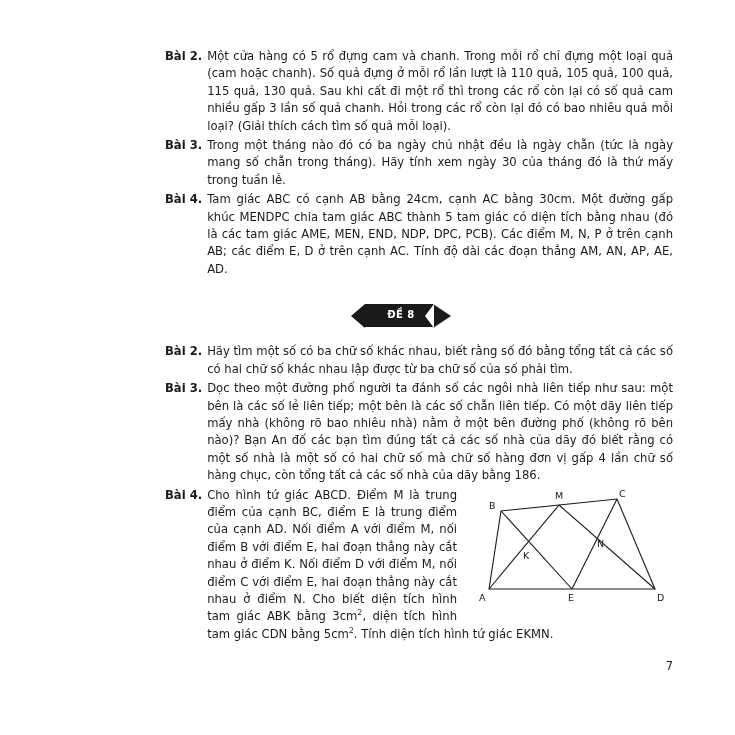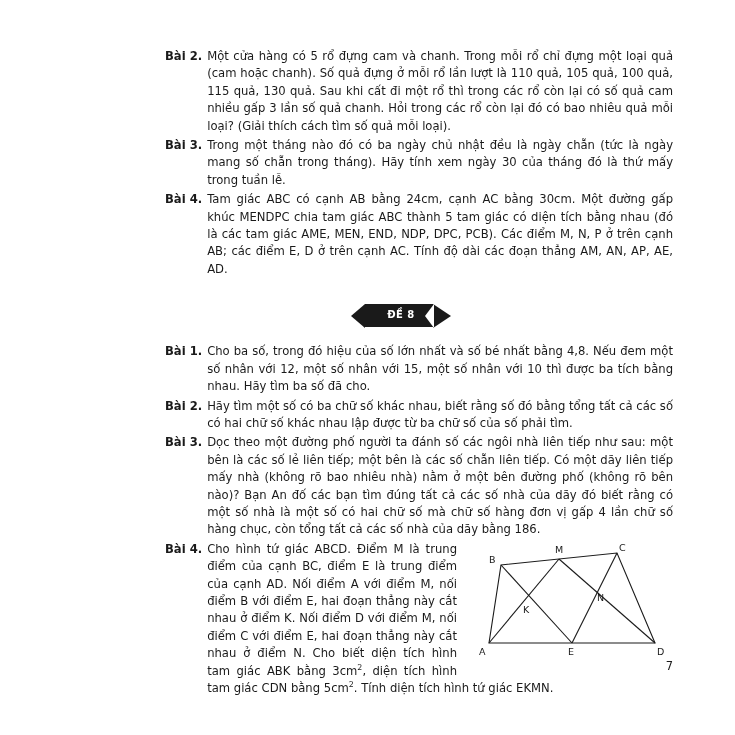"Bài 1." div.problem { html: <div> <div>Bài 1.</div> <div>Cho ba số, trong đó hiệu của số lớn nhất và số bé nhất bằng 4,8. Nếu đem một số nhân với 12, một số nhân với 15, một số nhân với 10 thì được ba tích bằng nhau. Hãy tìm ba số đã cho.</div> </div> -> none }
